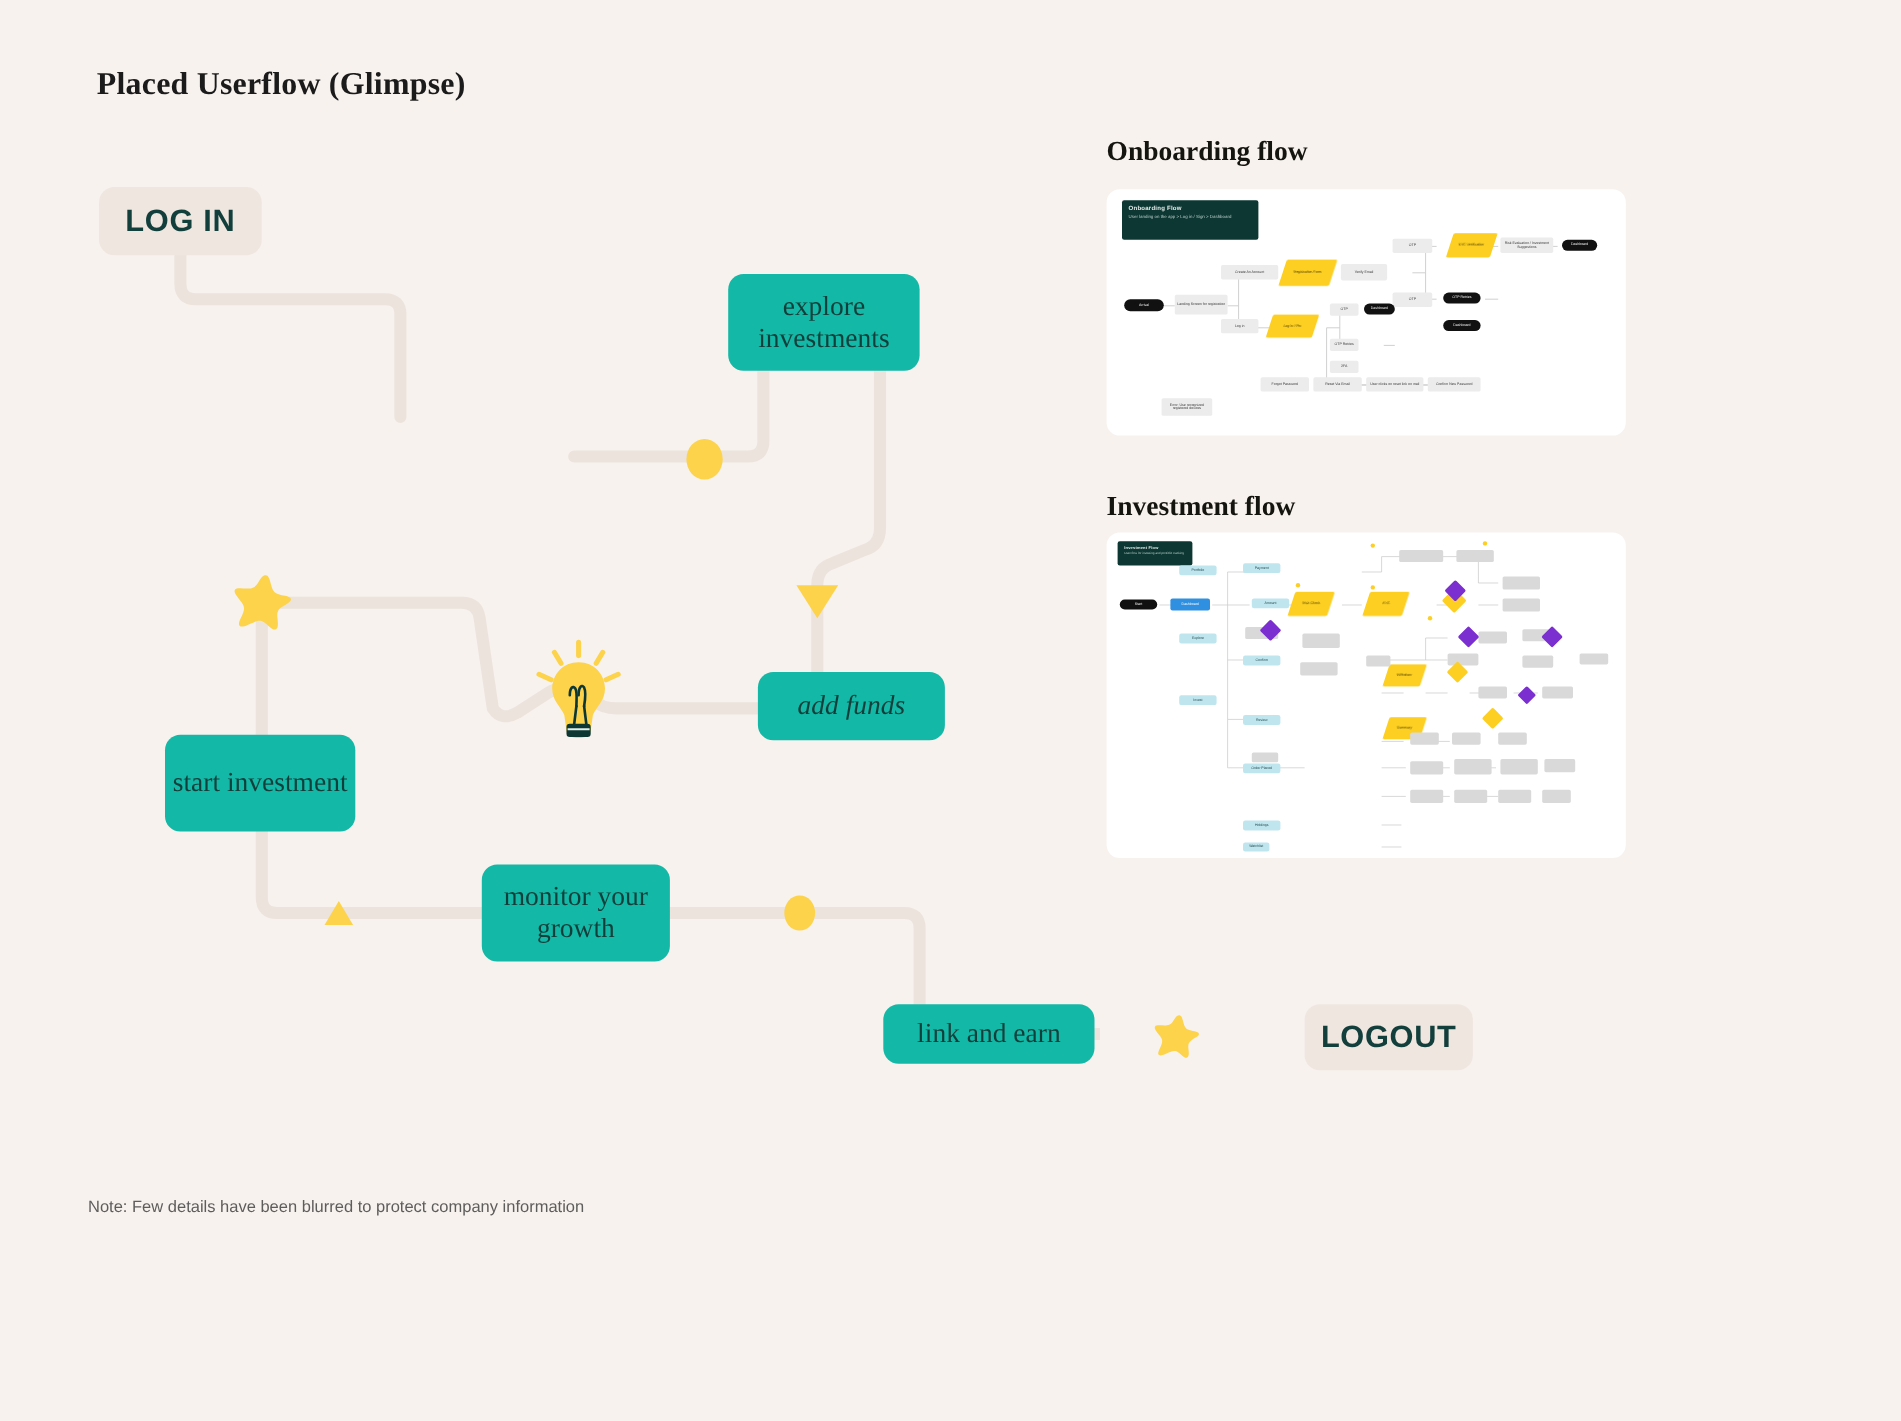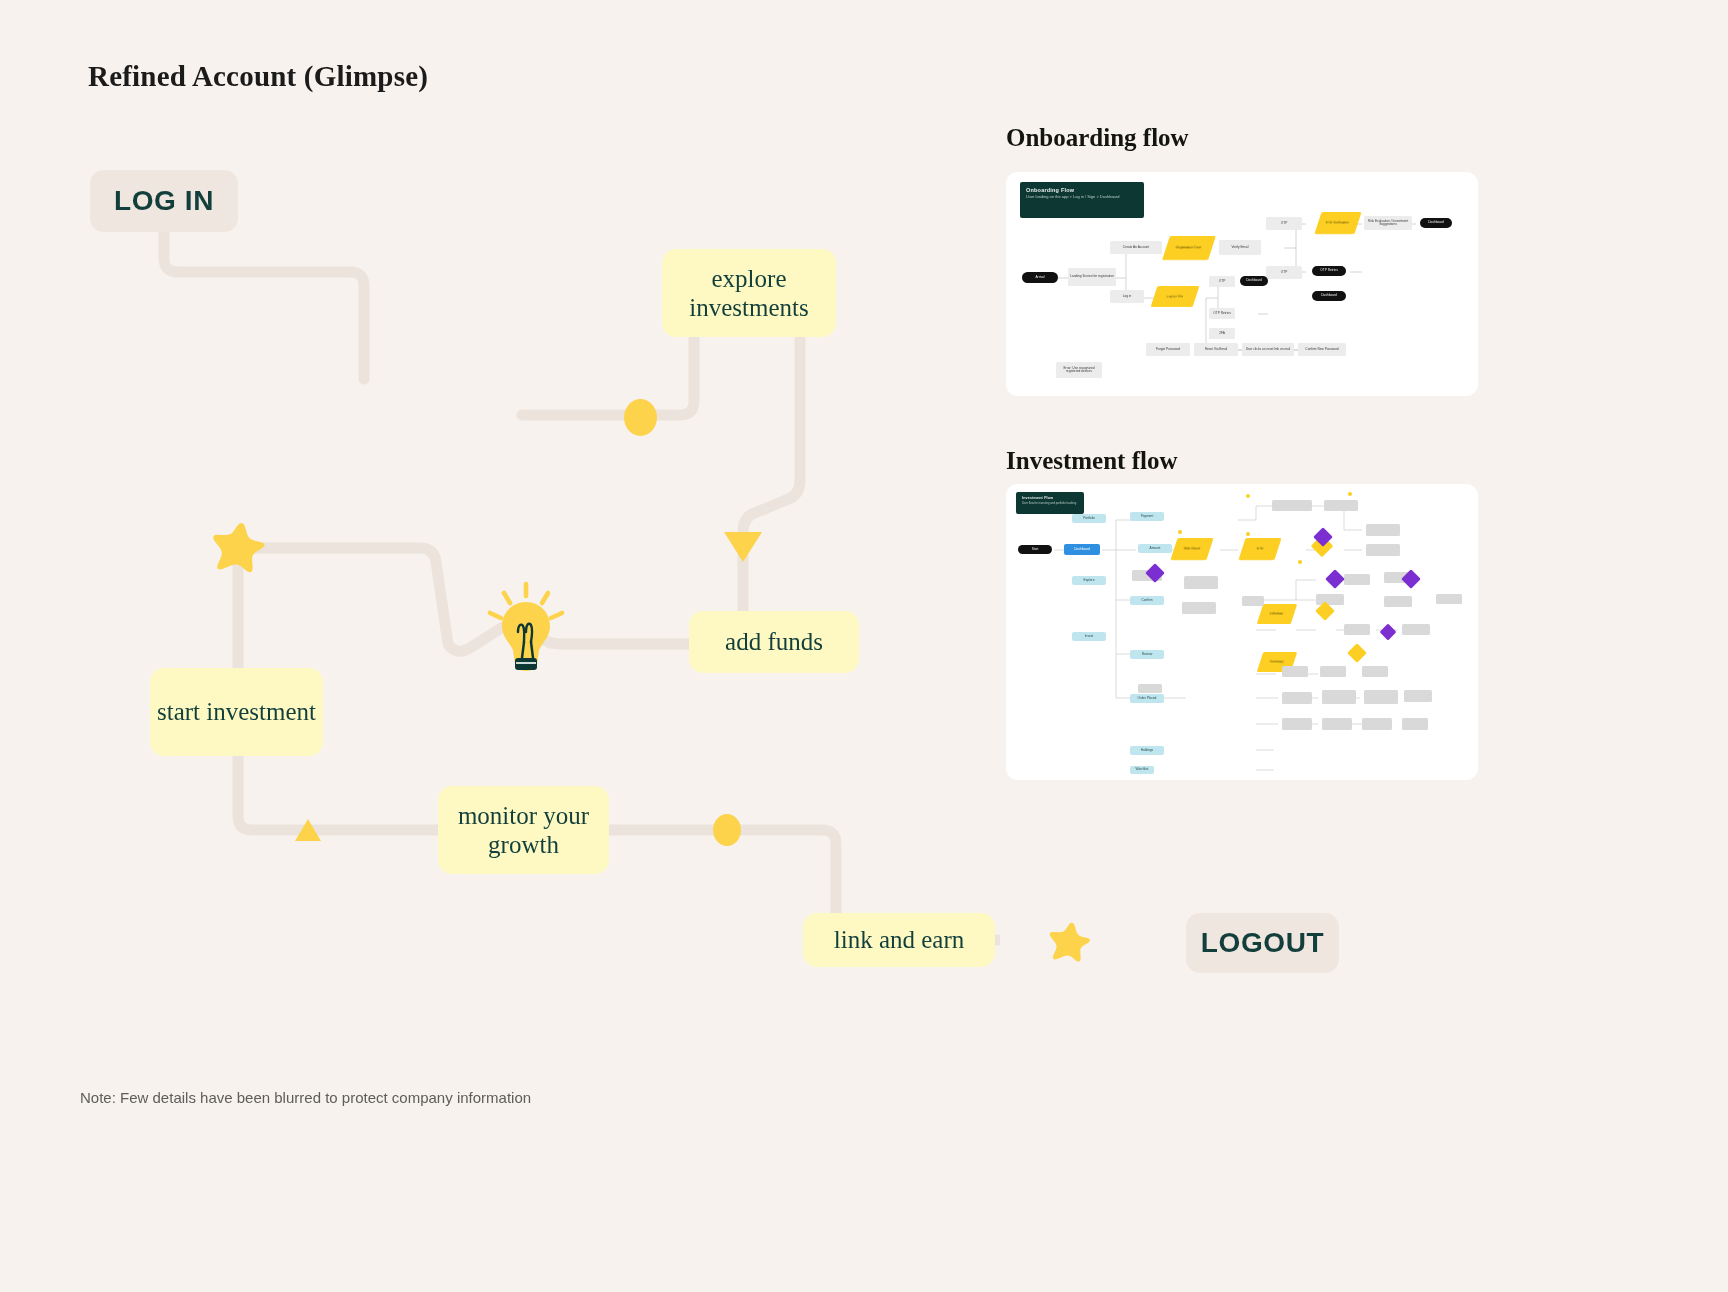"Refined Account (Glimpse)" div.page-title { text: Refined Account -> Placed Userflow }
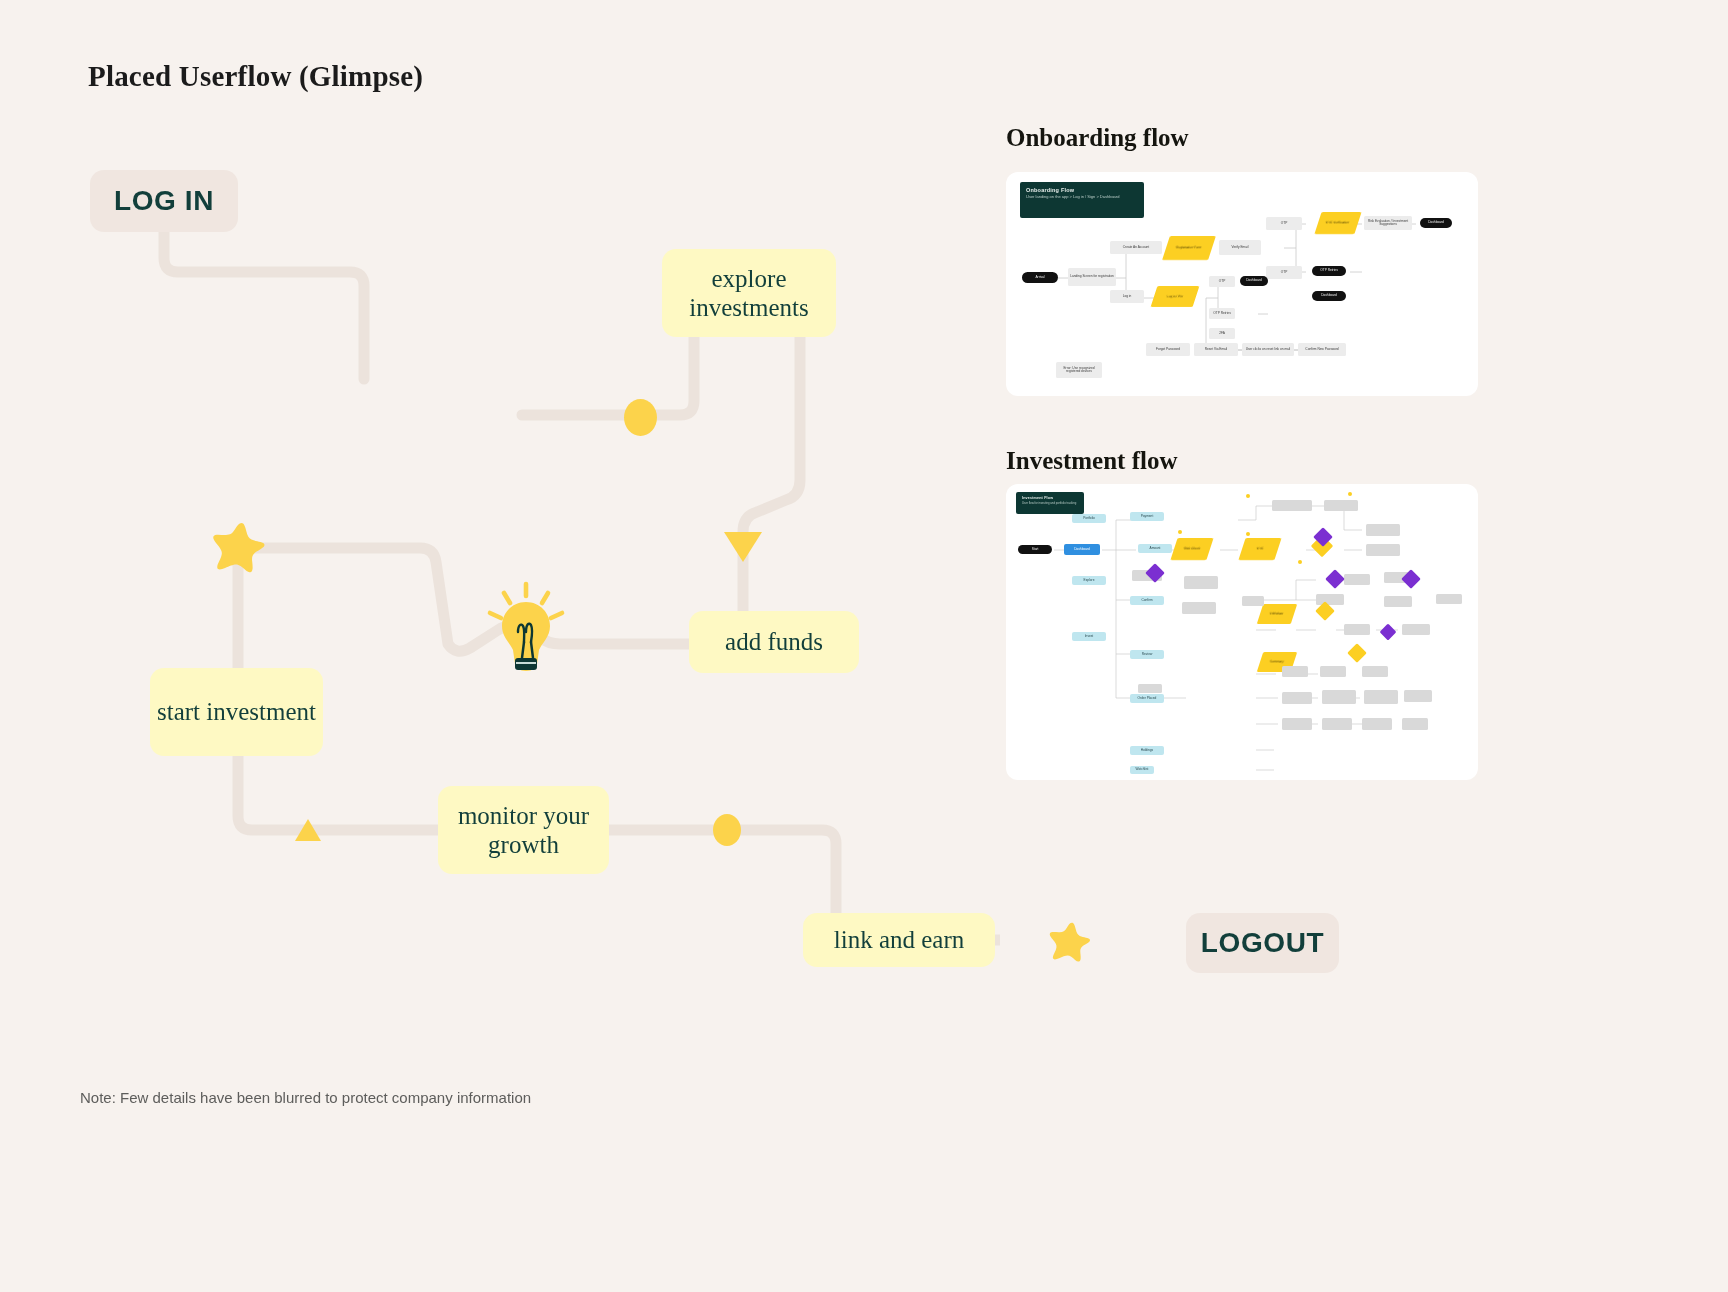"explore investments" .node.green { background: #fef9c3 -> #14b8a6 }
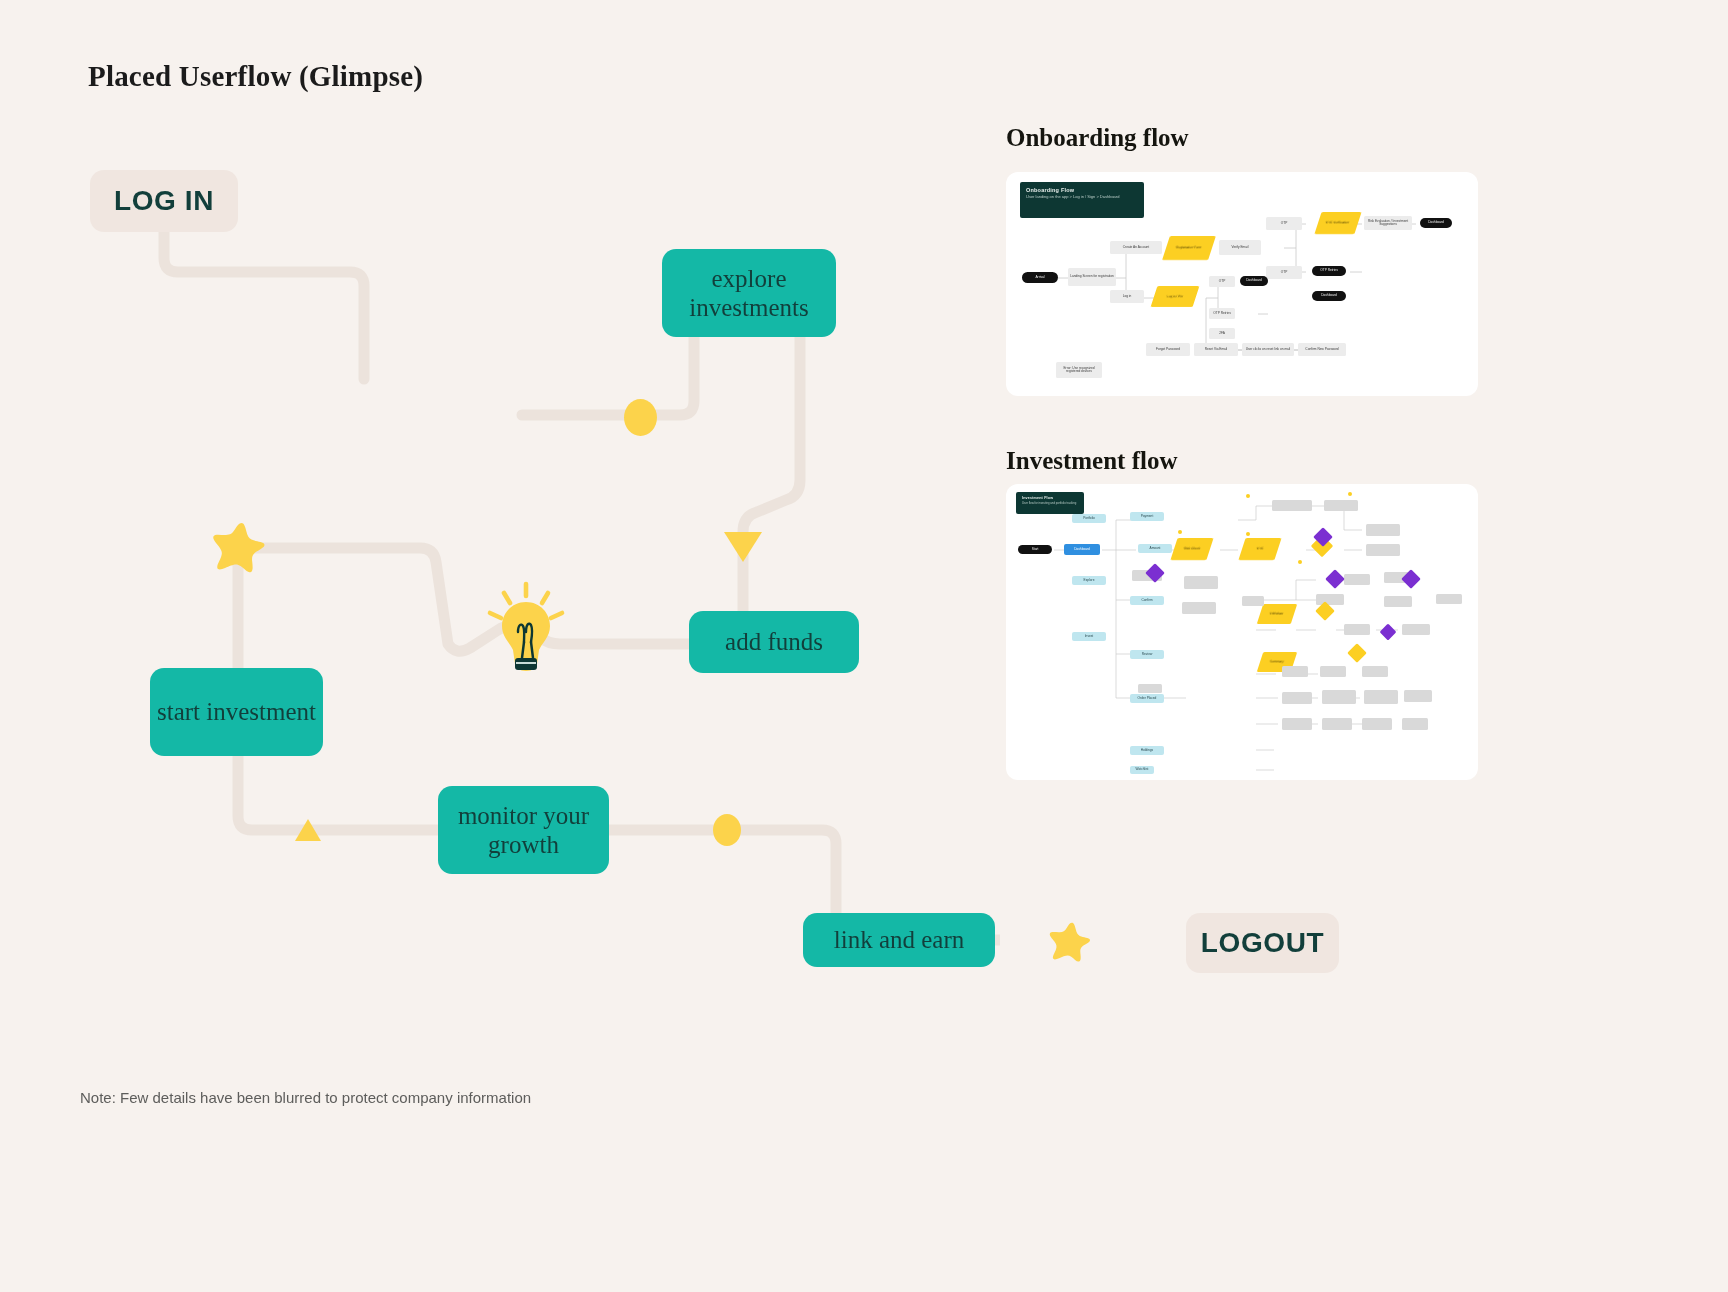"add funds" div.node { font-style: none -> italic }
